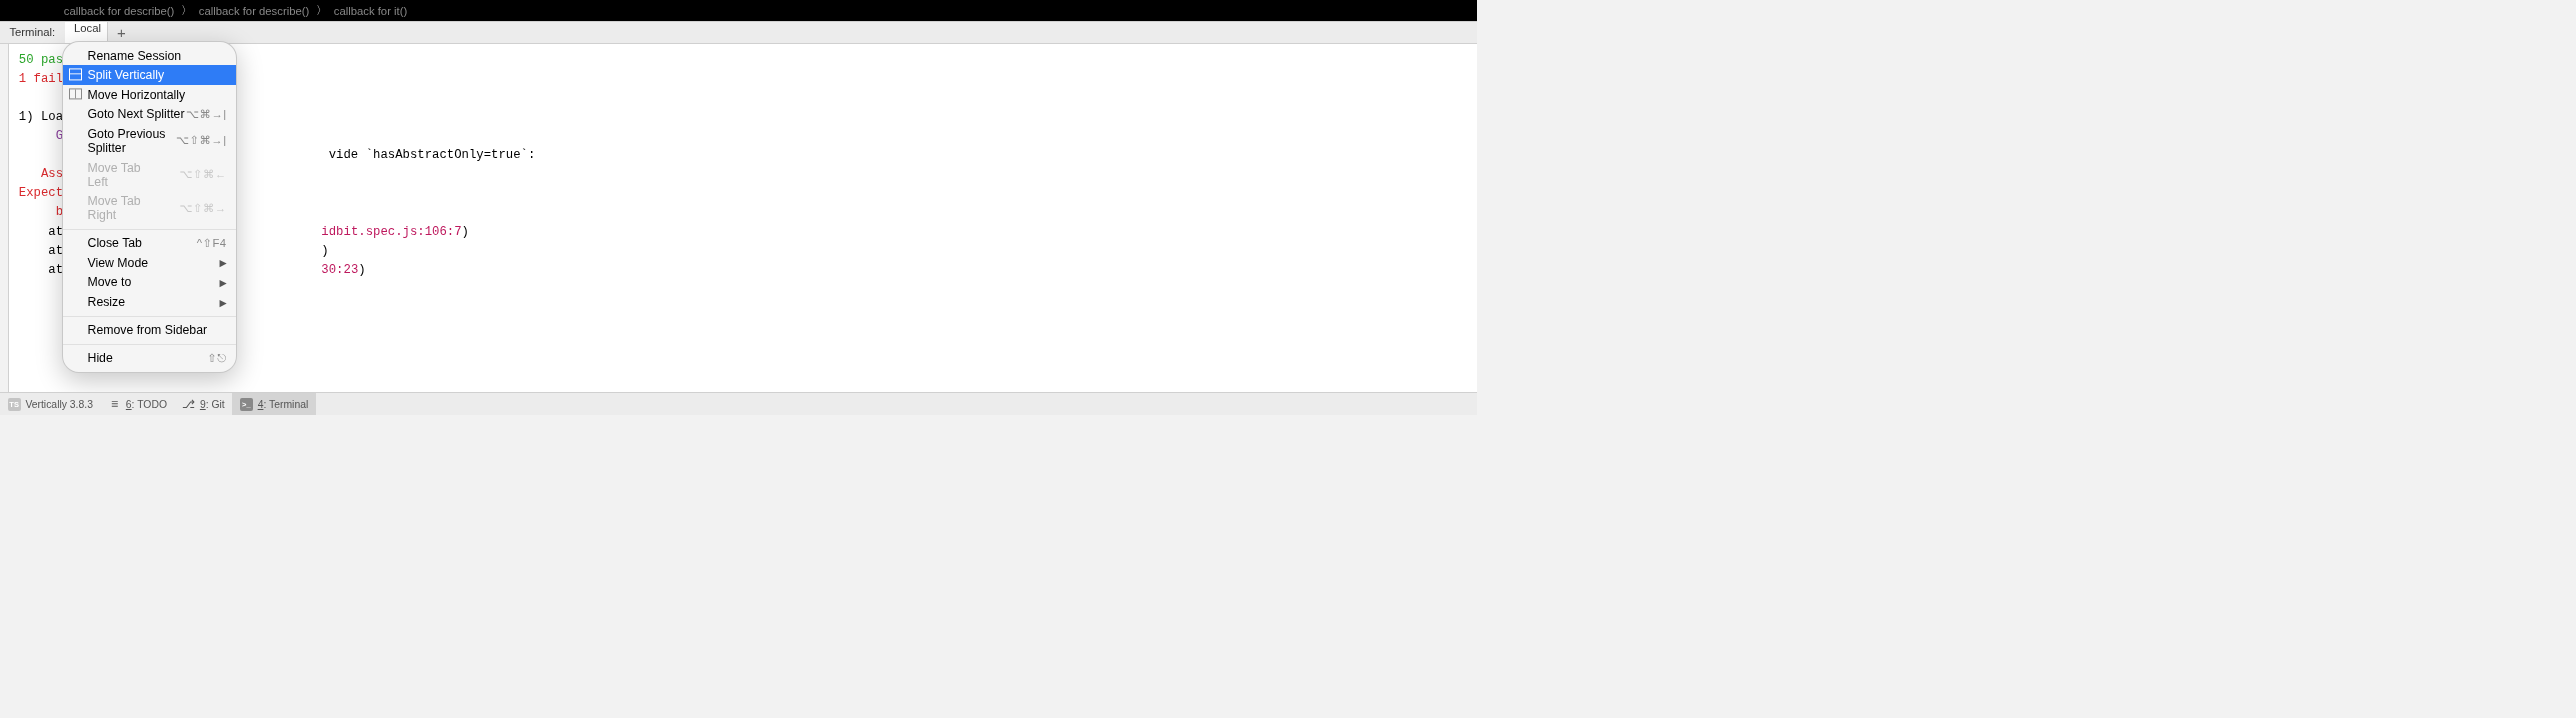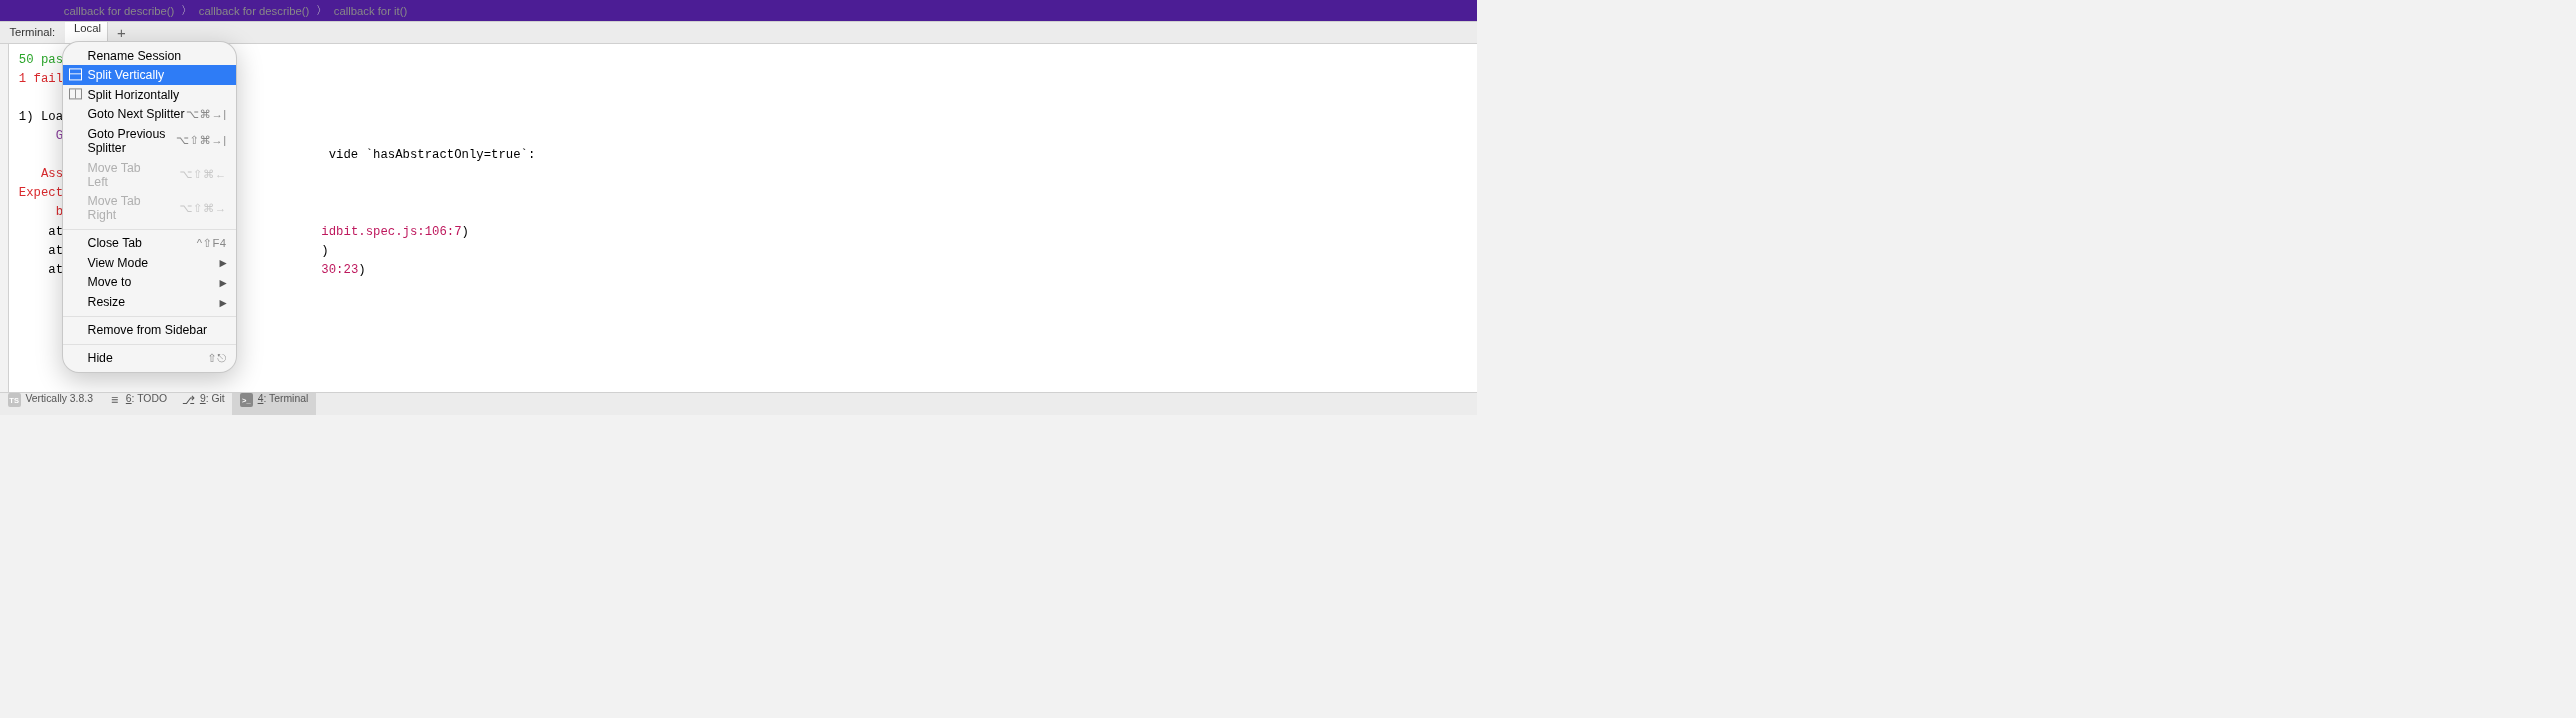"callback for describe()" .breadcrumb-bar { background: #4c1d95 -> #000000 }
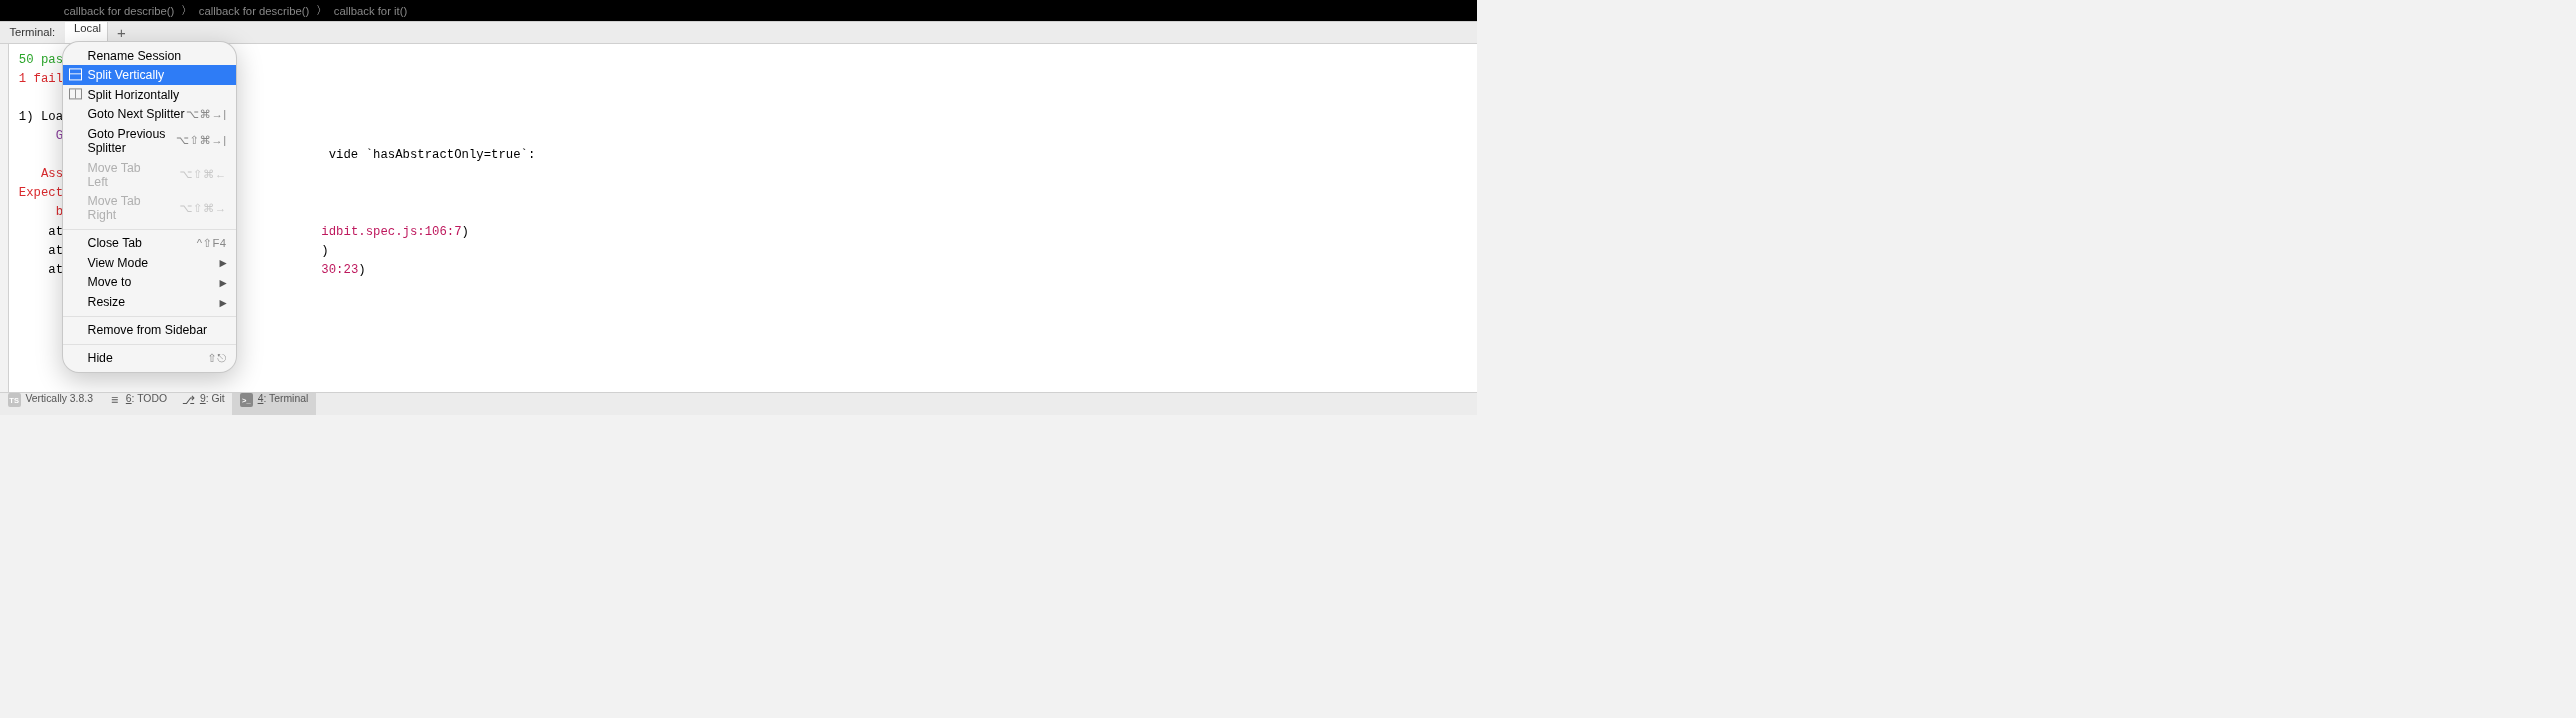"Split Horizontally" span.menu-label { text: Split -> Move }
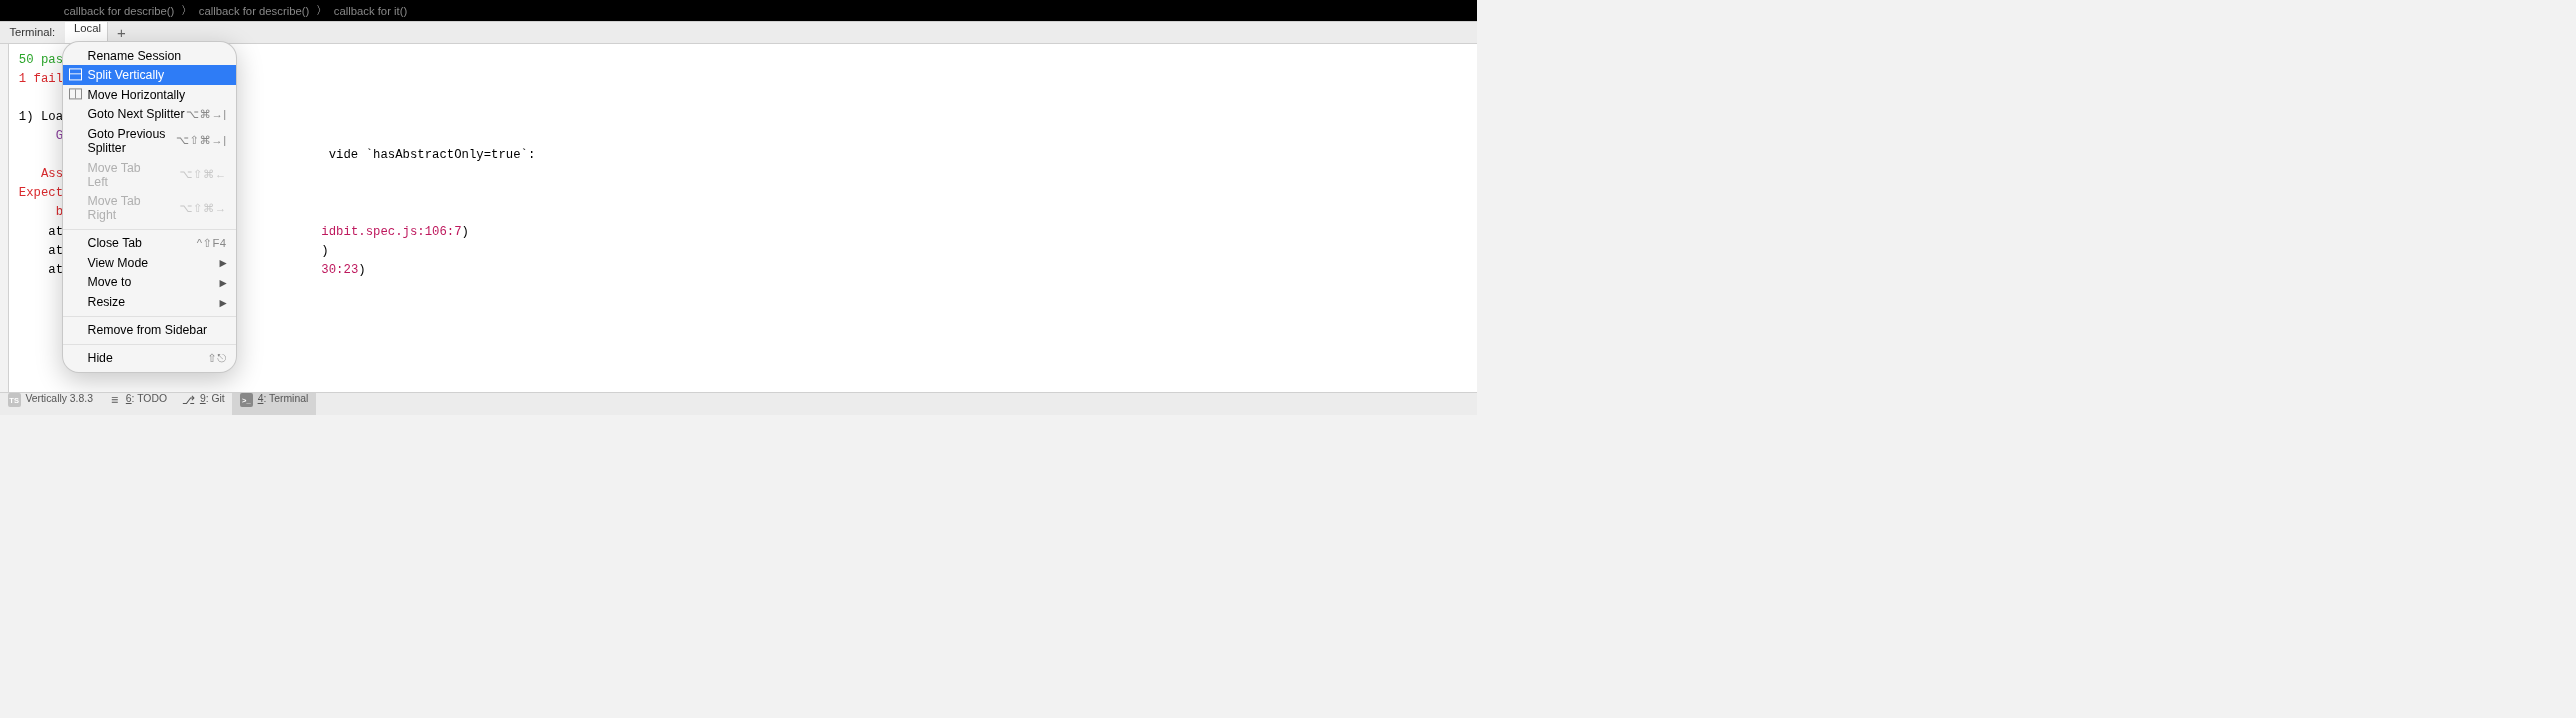"TS" .status-item { align-items: none -> center }
